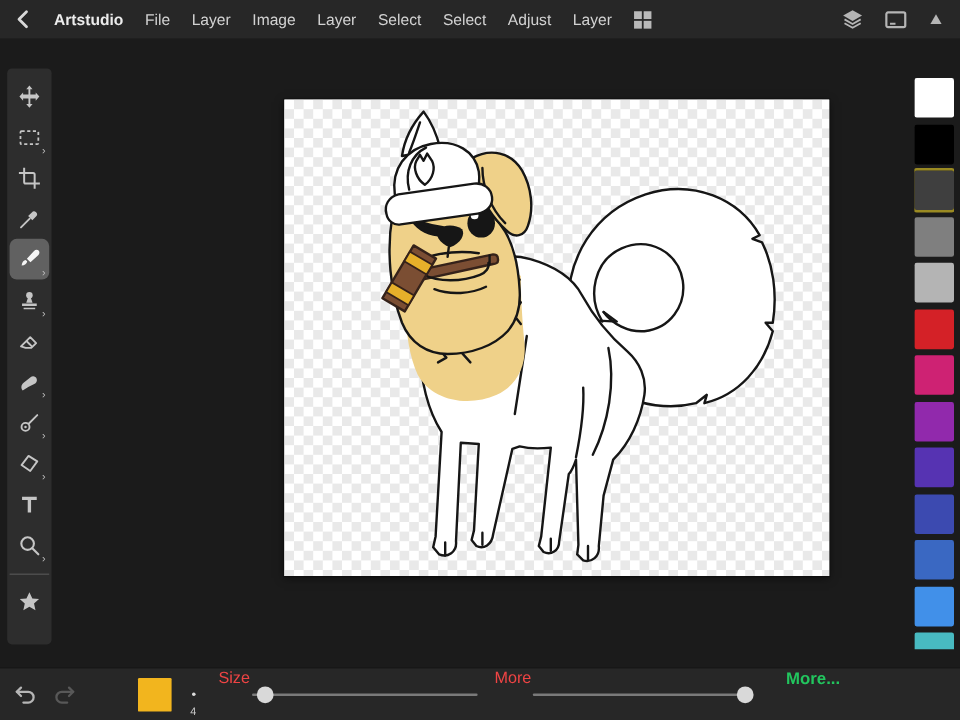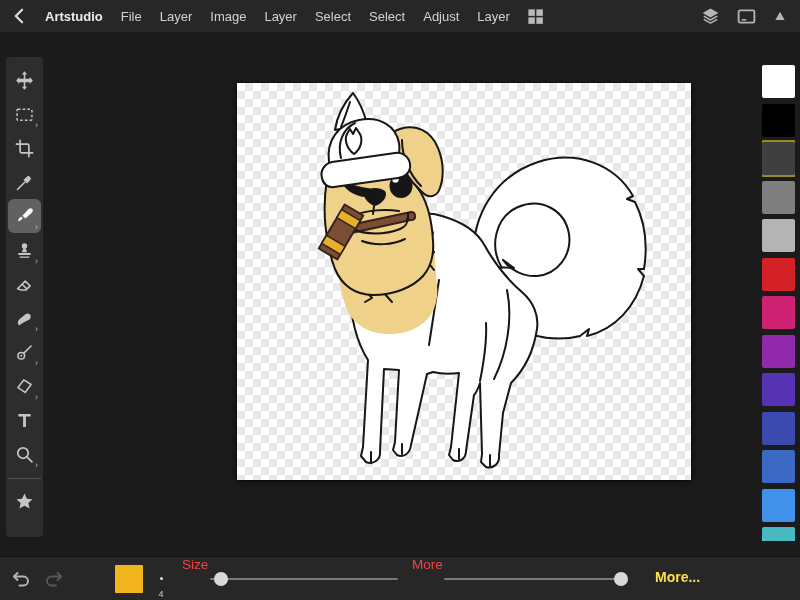"More..." .more { color: #fde047 -> #22c55e; top: 12px -> 0 }
